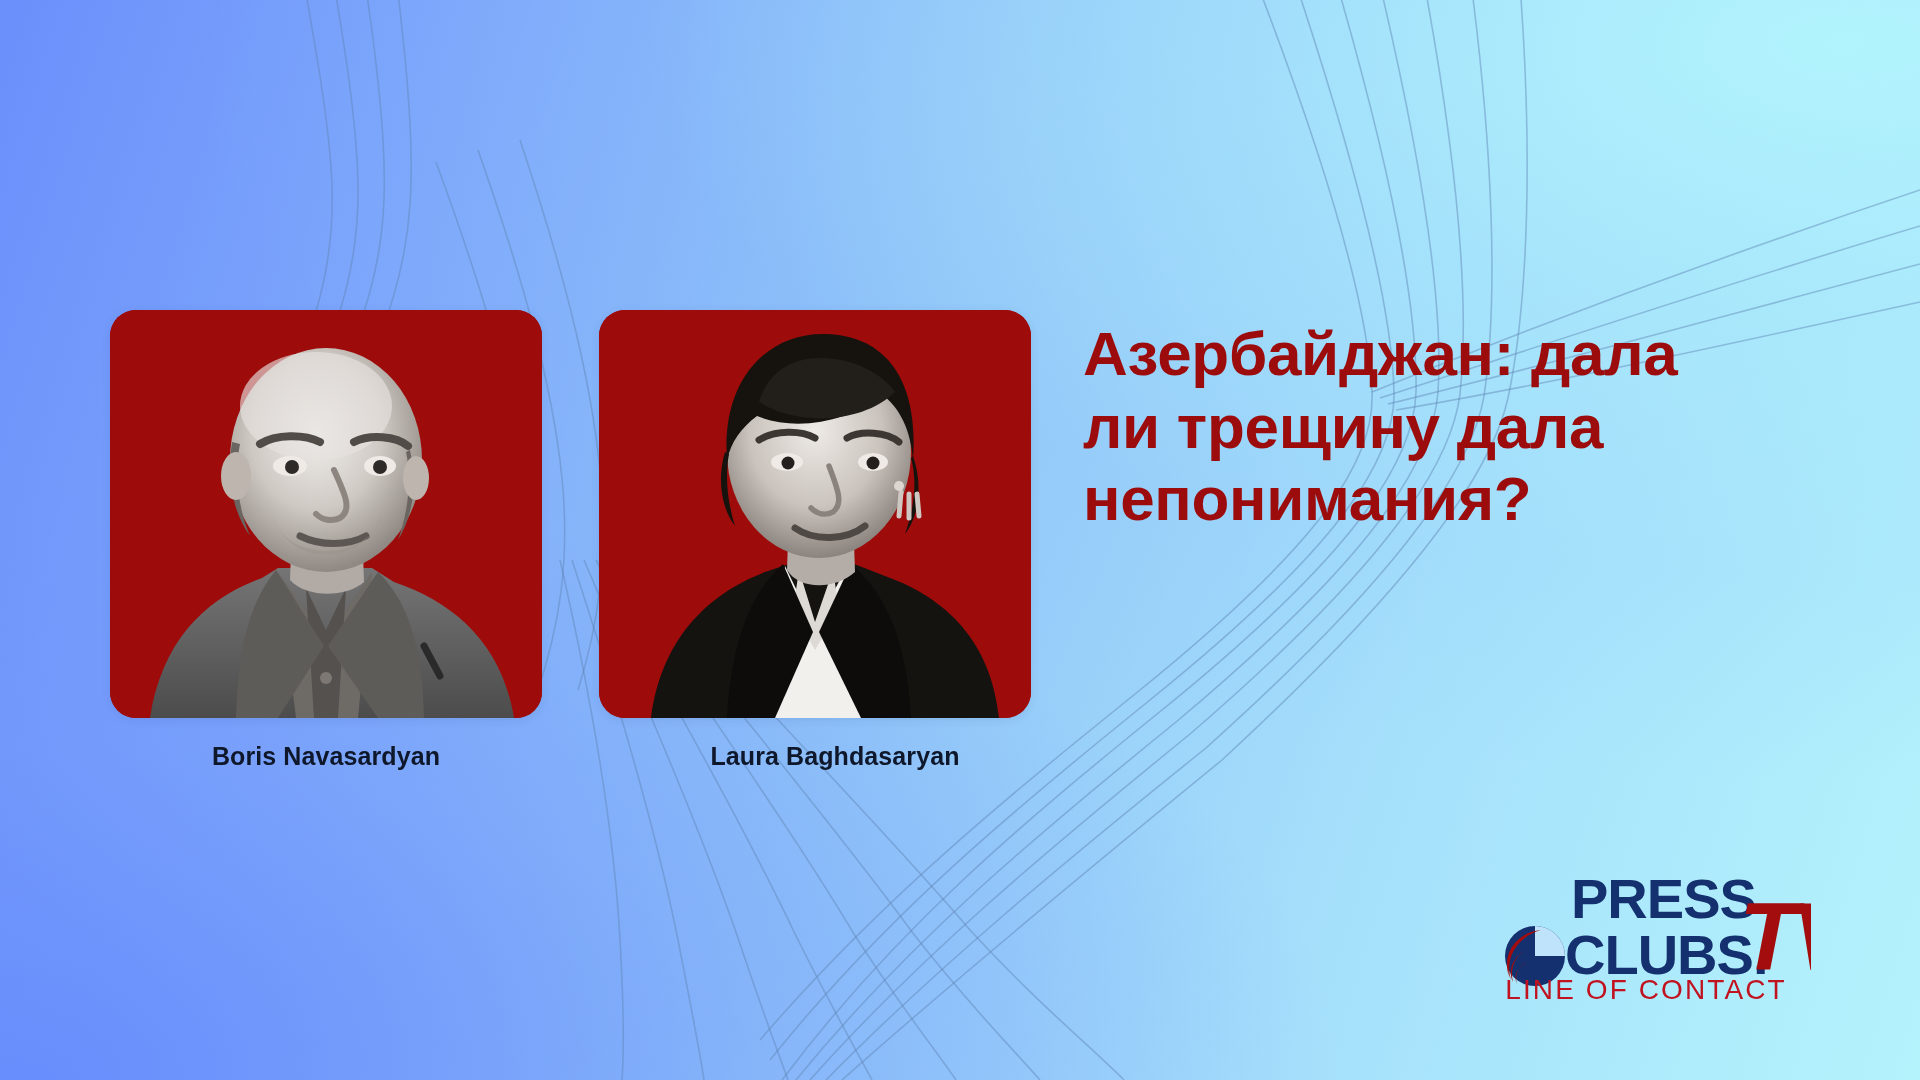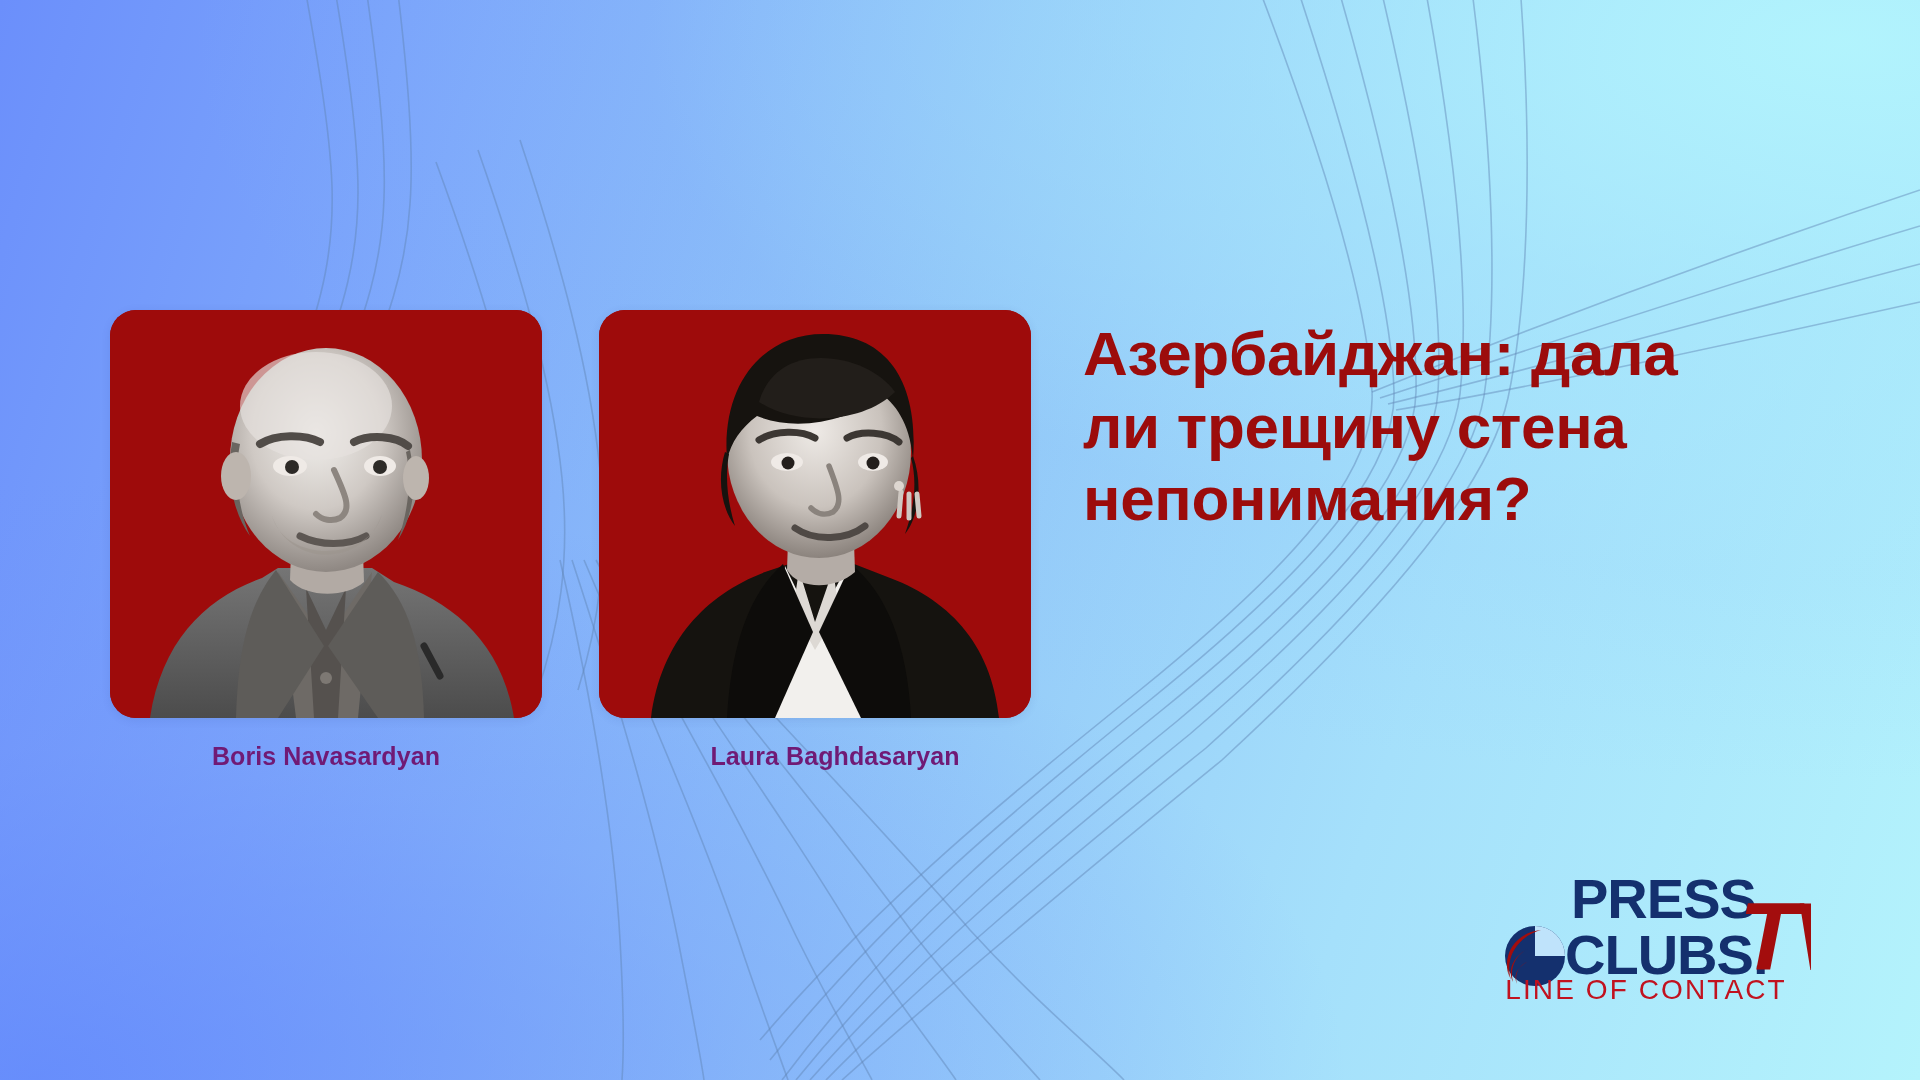"ли трещину стена" div { text: стена -> дала }
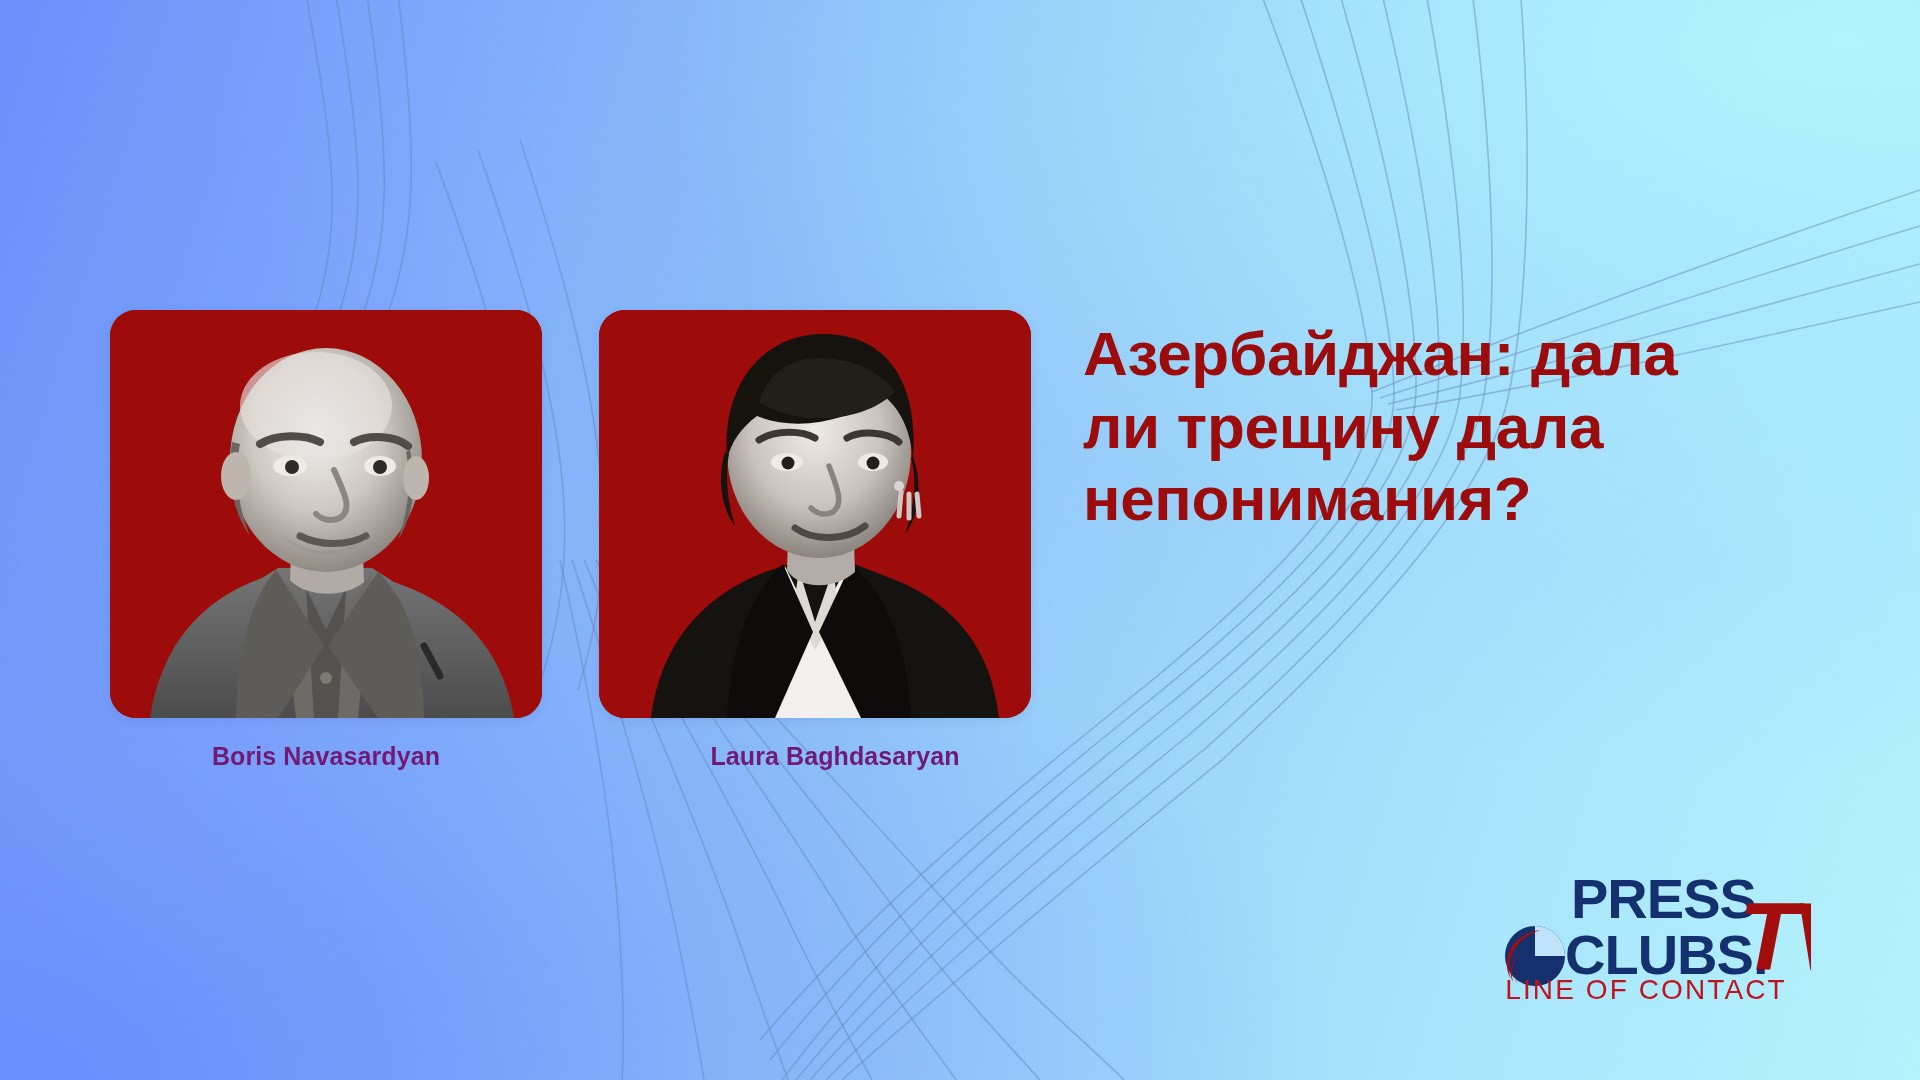"Boris Navasardyan" .ph-name { color: #701a75 -> #0f172a }
